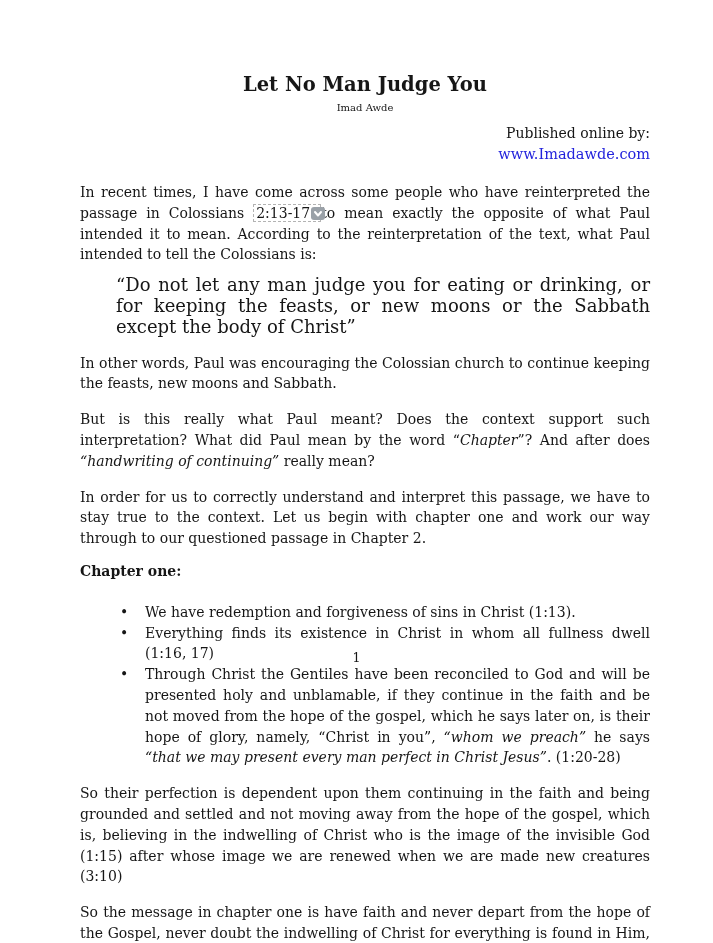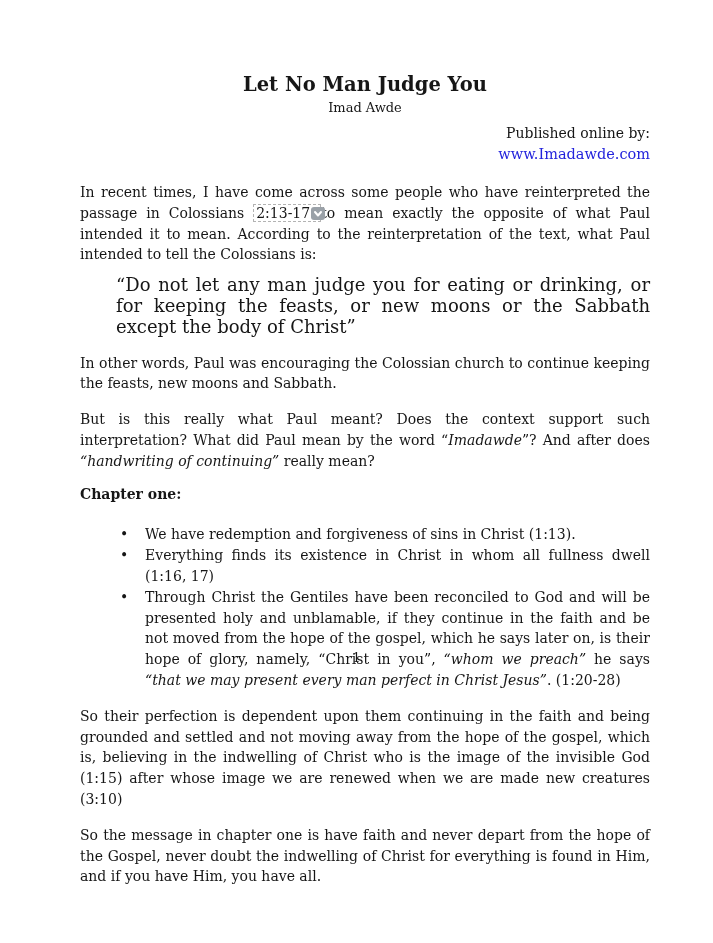"Imad Awde" .doc-author { font-size: 13px -> 10px }
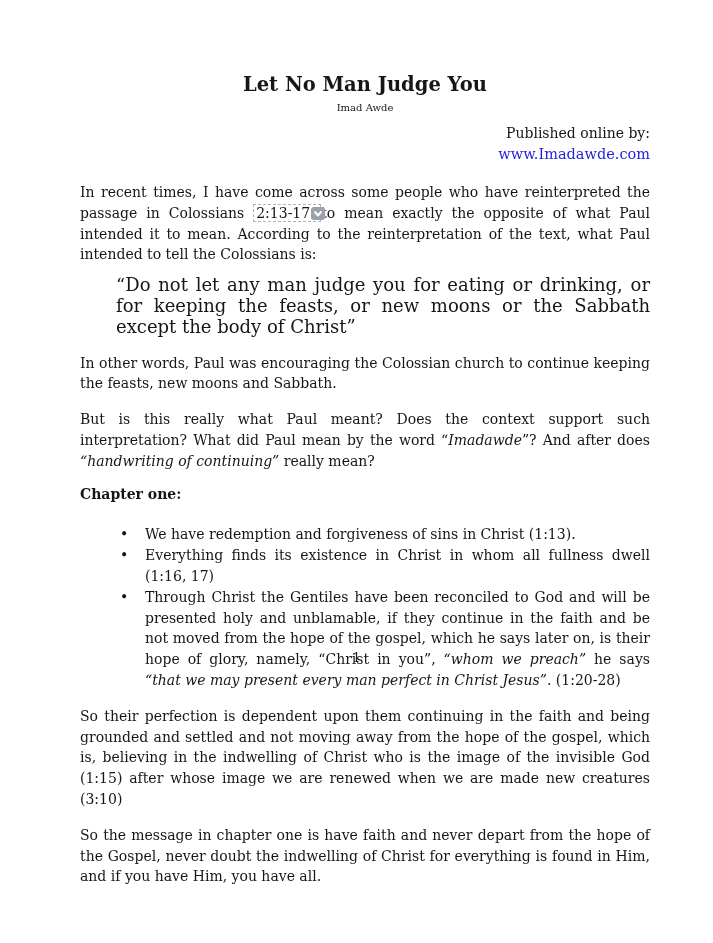"Imadawde" span.em { text: Imadawde -> Chapter }
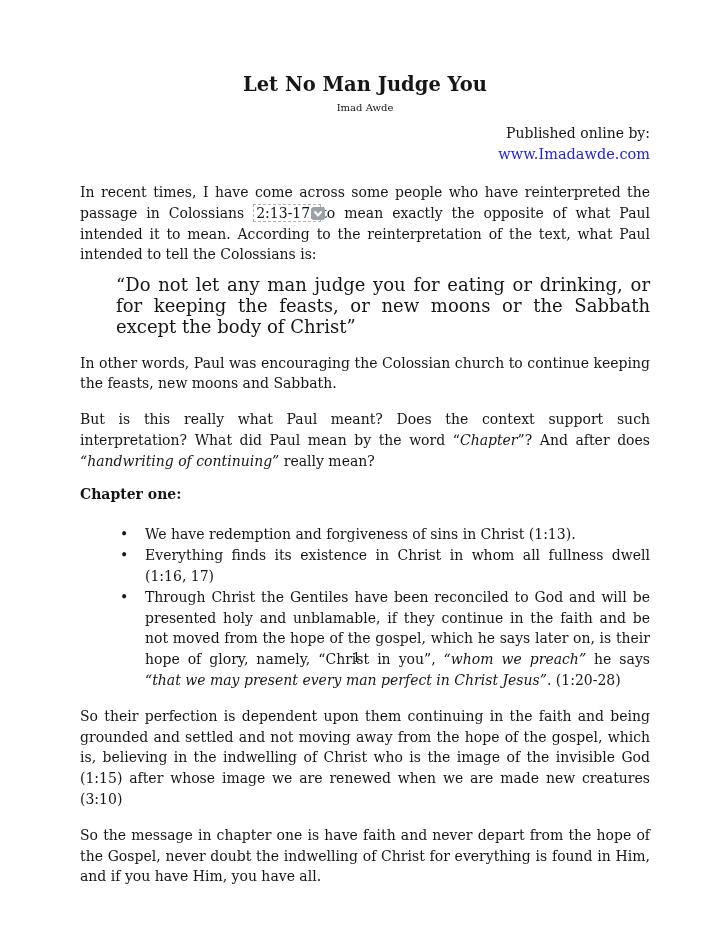"In order for us to" p.para { html: none -> <p>In order for us to correctly understand and interpret this passage, we have to stay true to the context. Let us begin with chapter one and work our way through to our questioned passage in Chapter 2.</p> }
